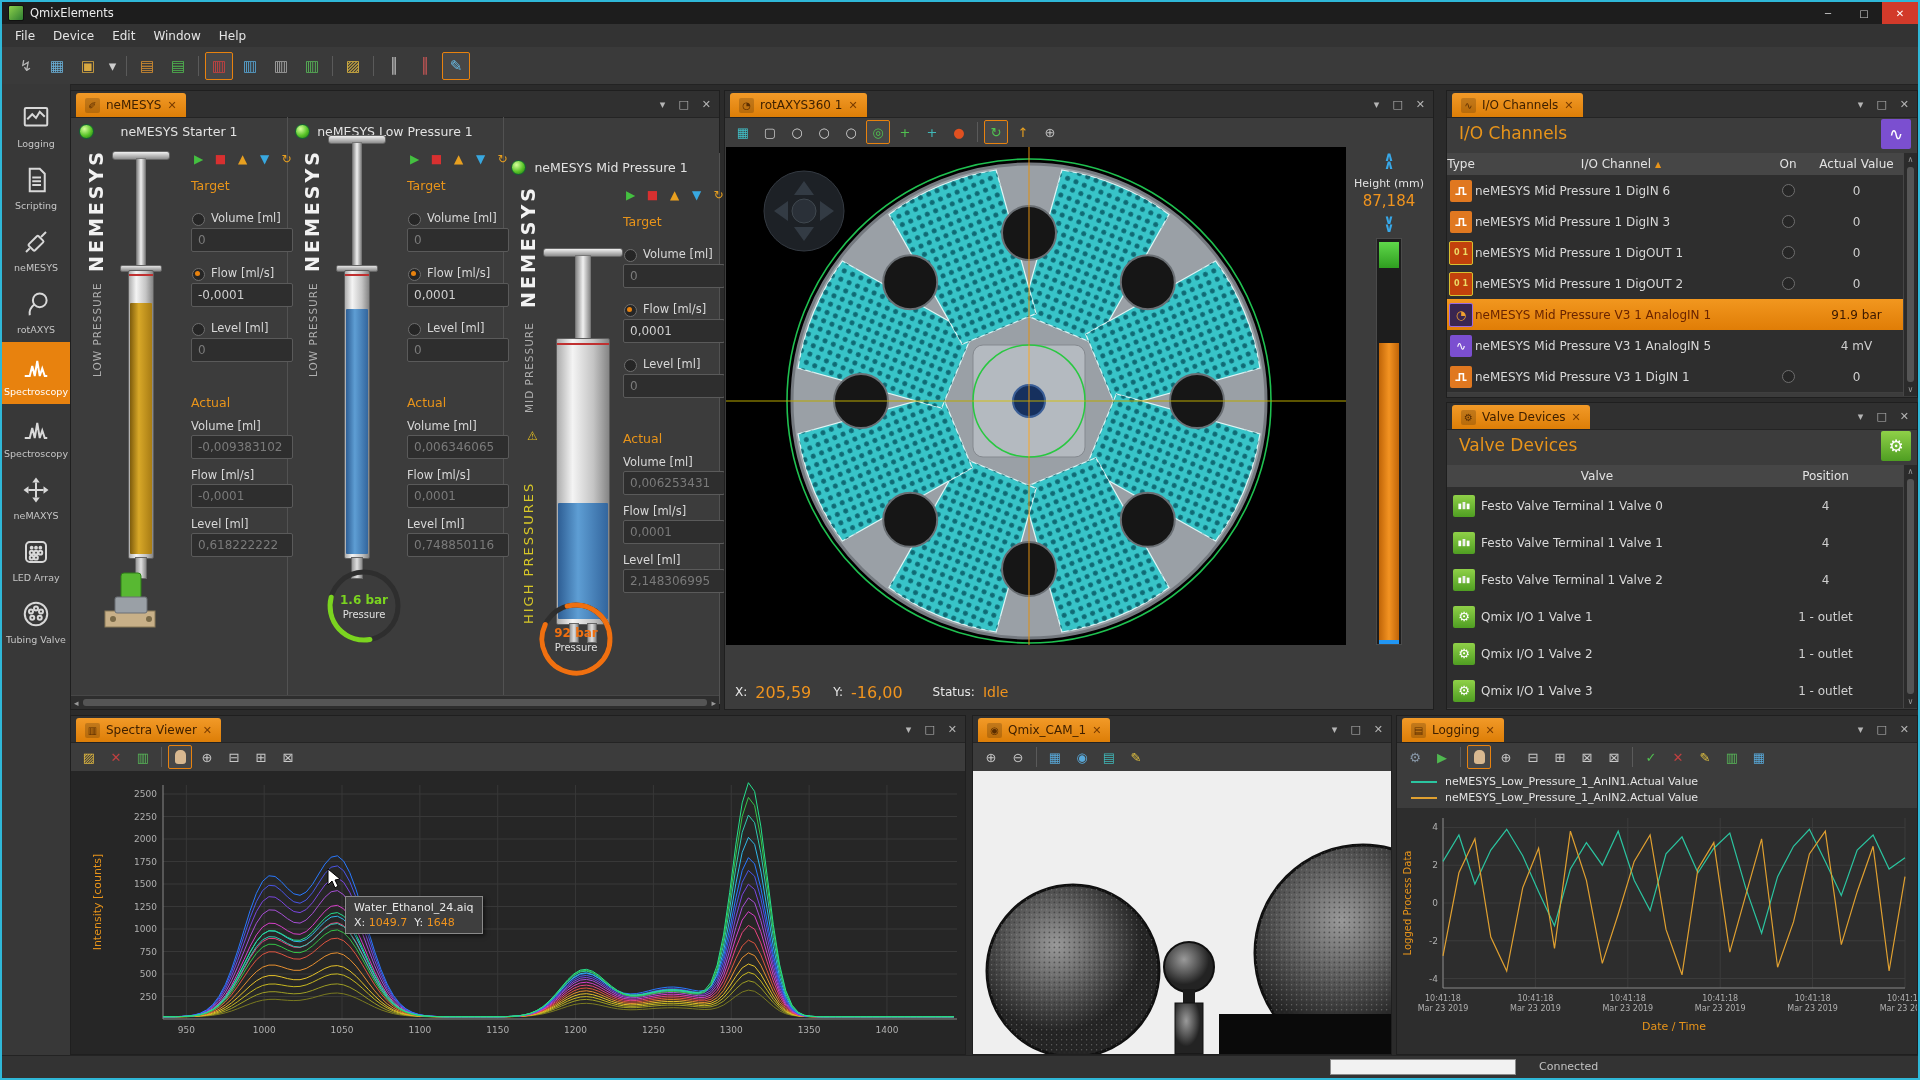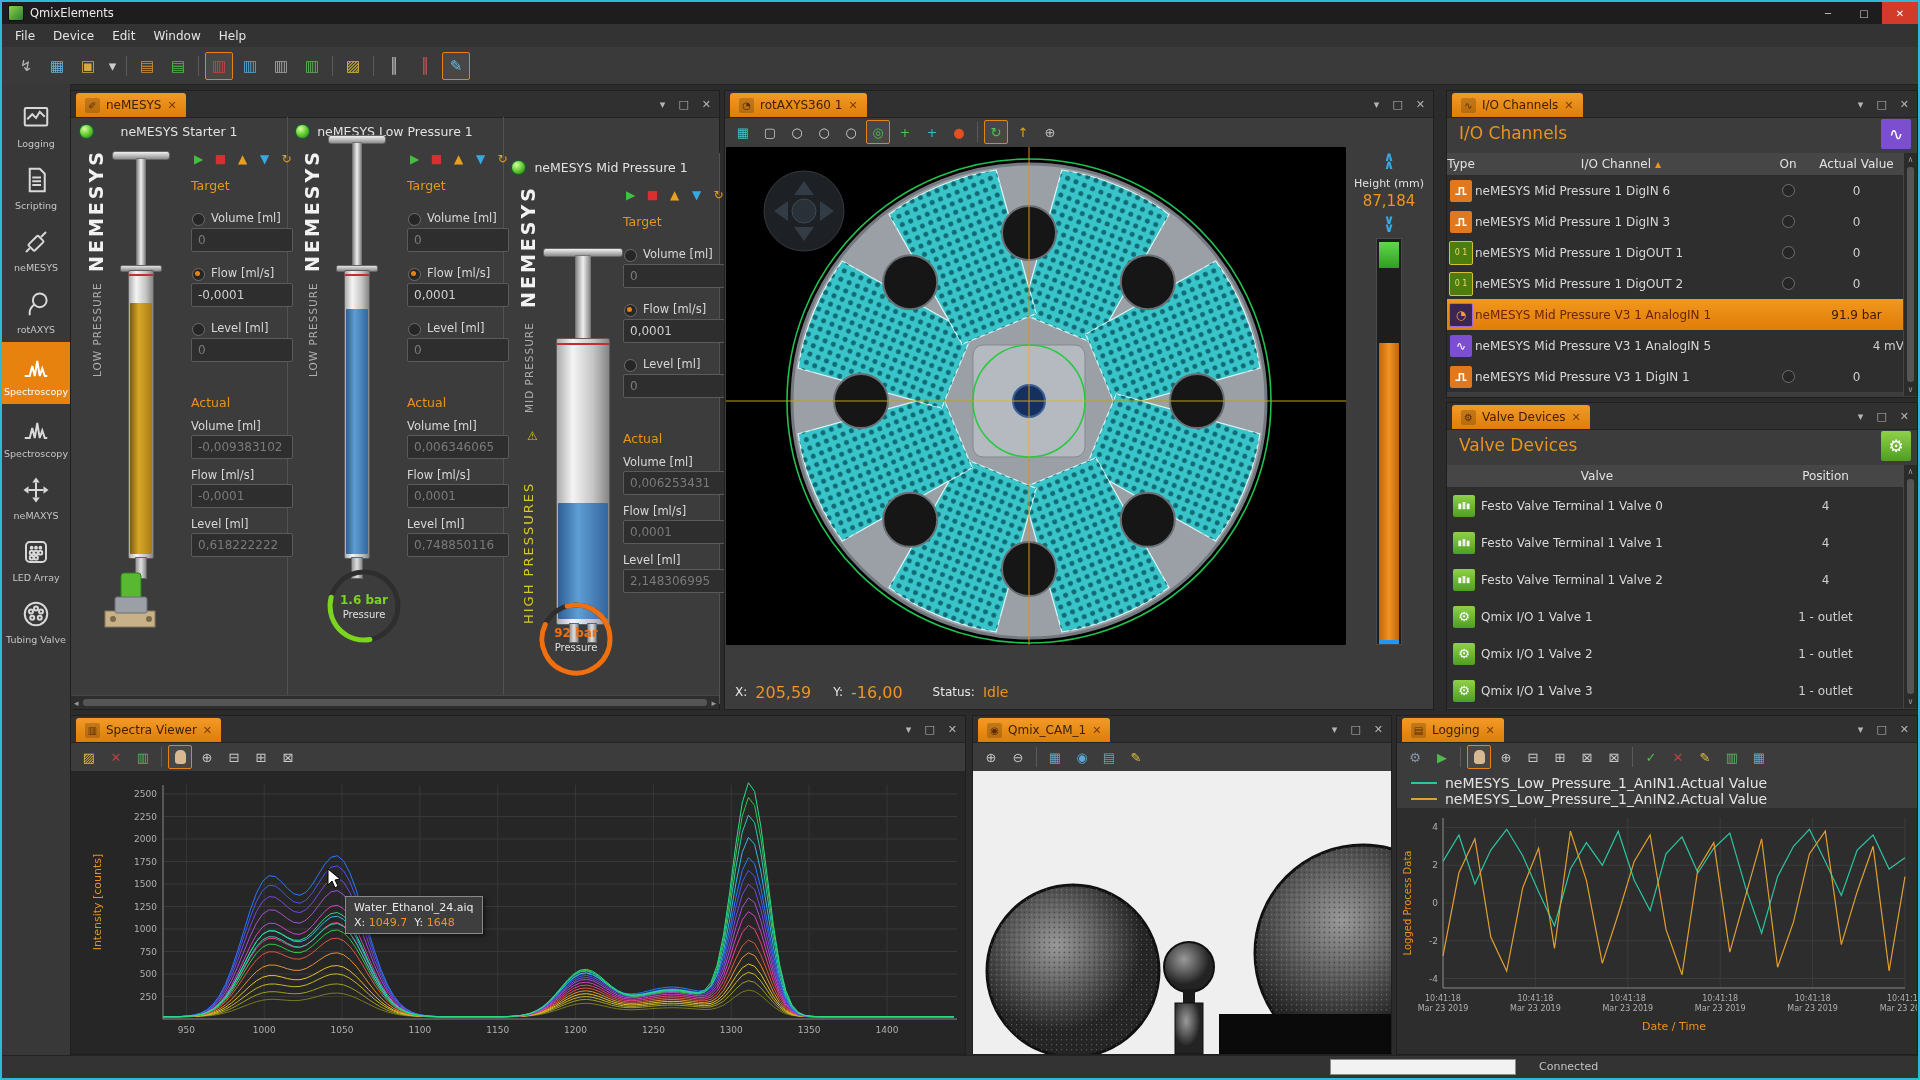"0 1" .tt-dout { background: #4d7c0f -> #c2410c; font-weight: normal -> bold }
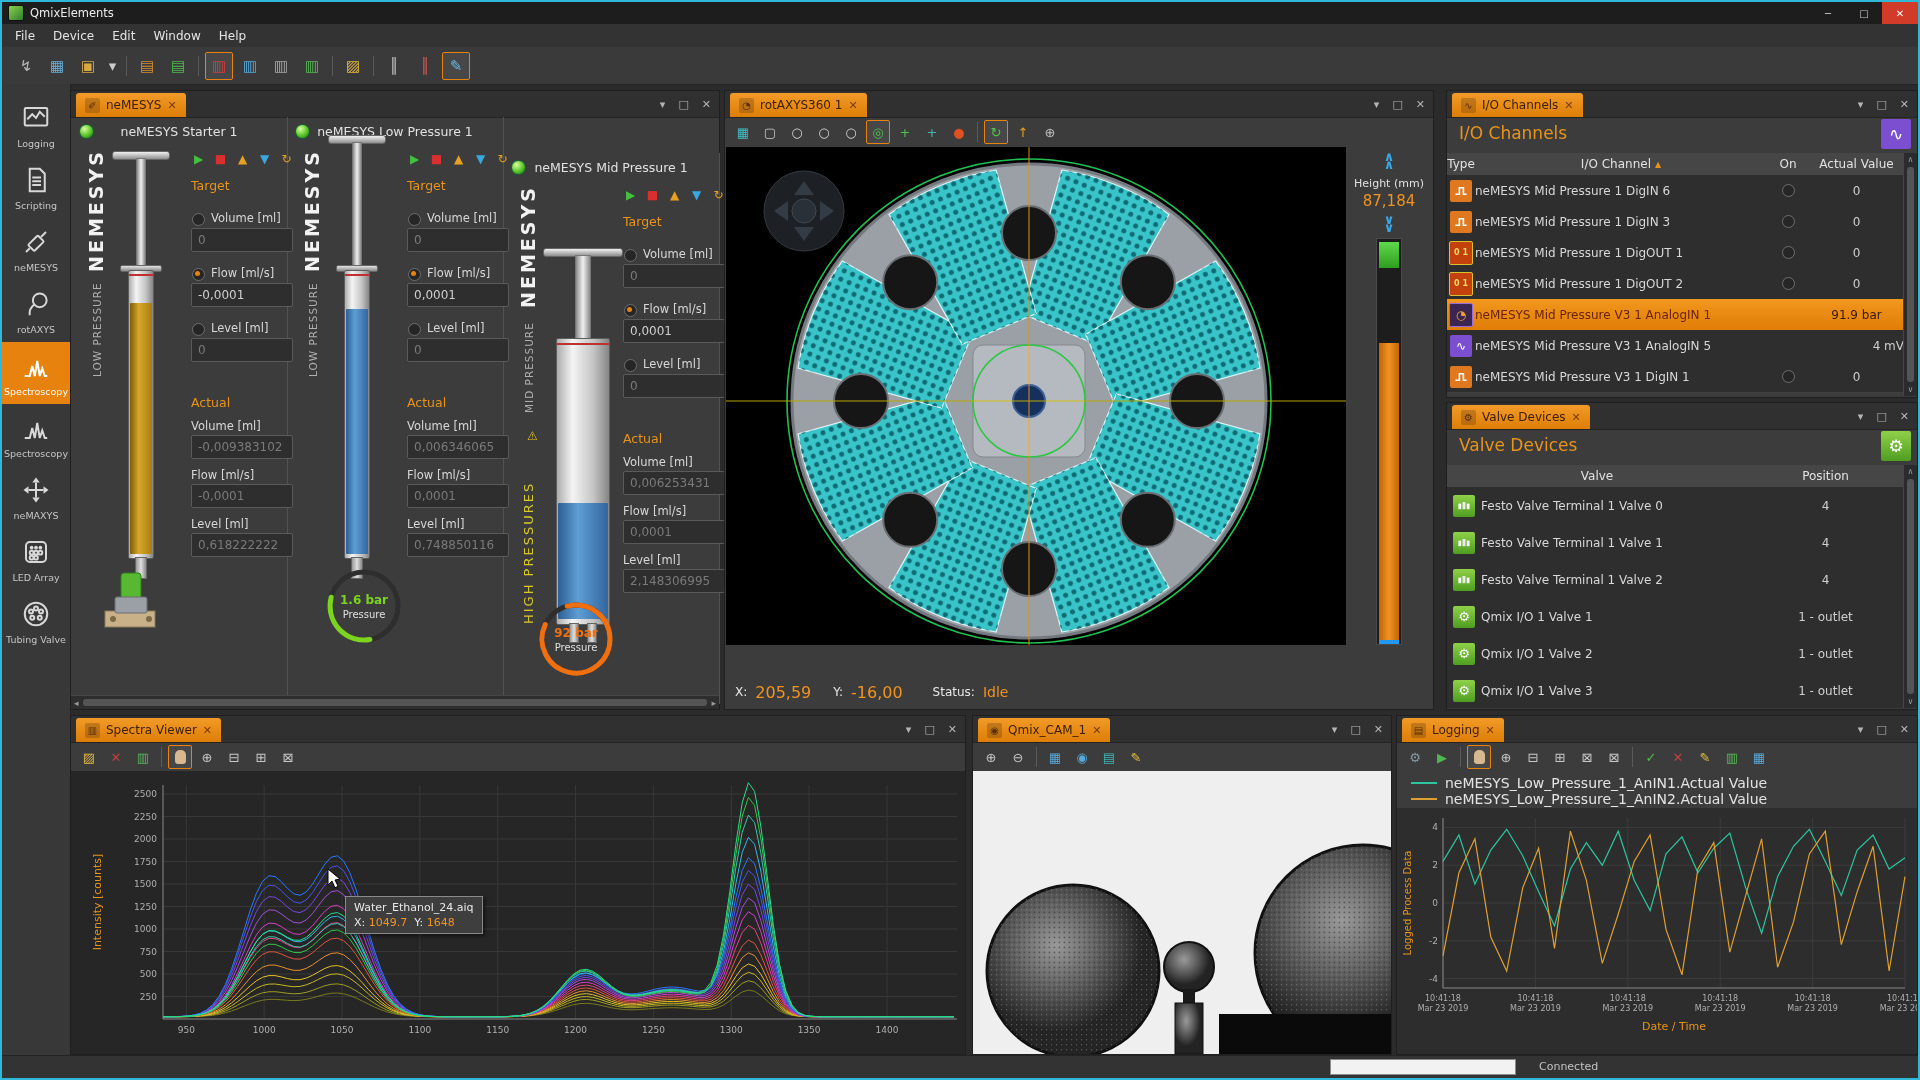"4 mV" div { text-align: right -> center }
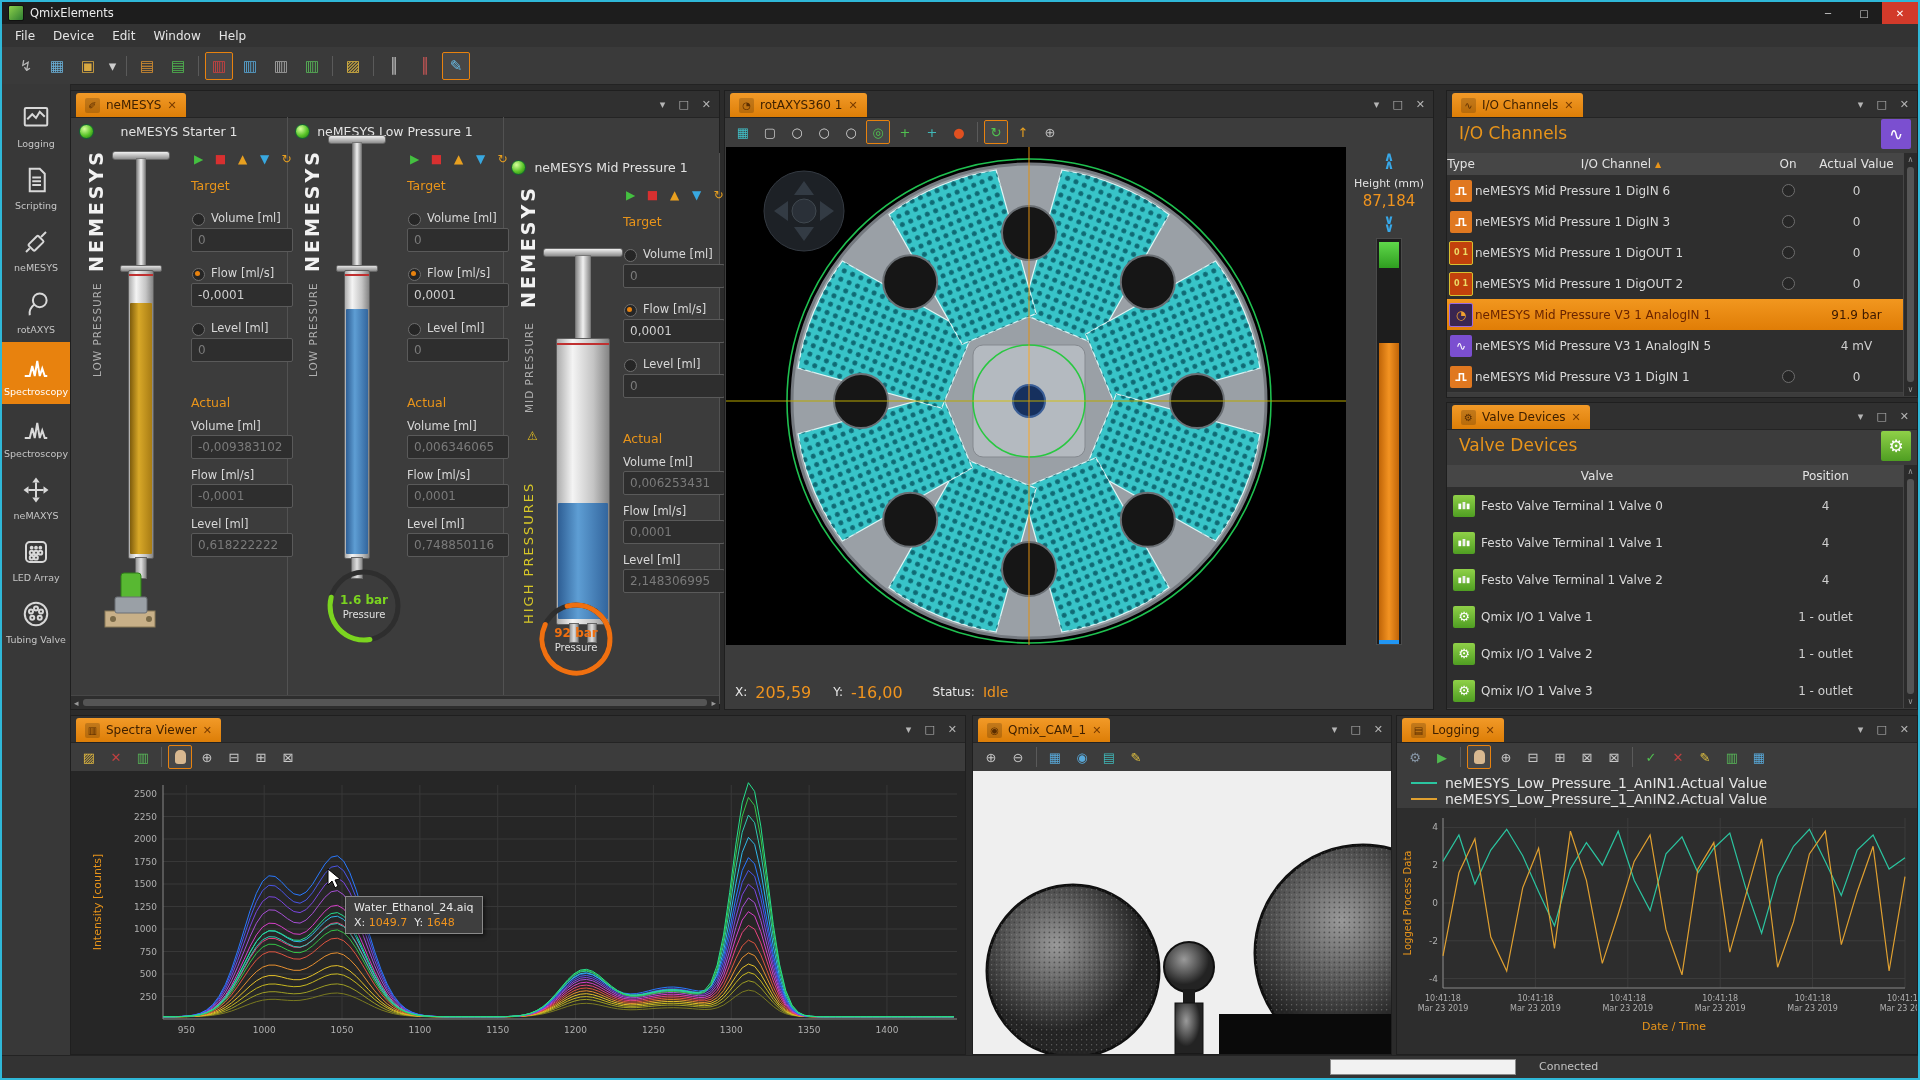"neMESYS_Low_Pressure_1_AnIN1.Actual" .legend-row { font-size: 14px -> 11px }
